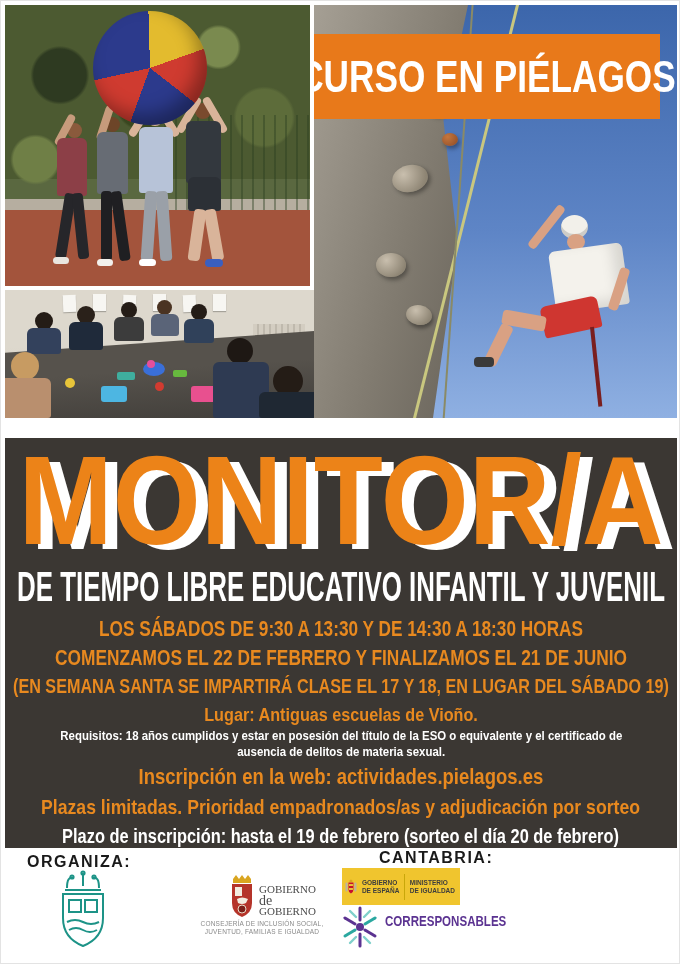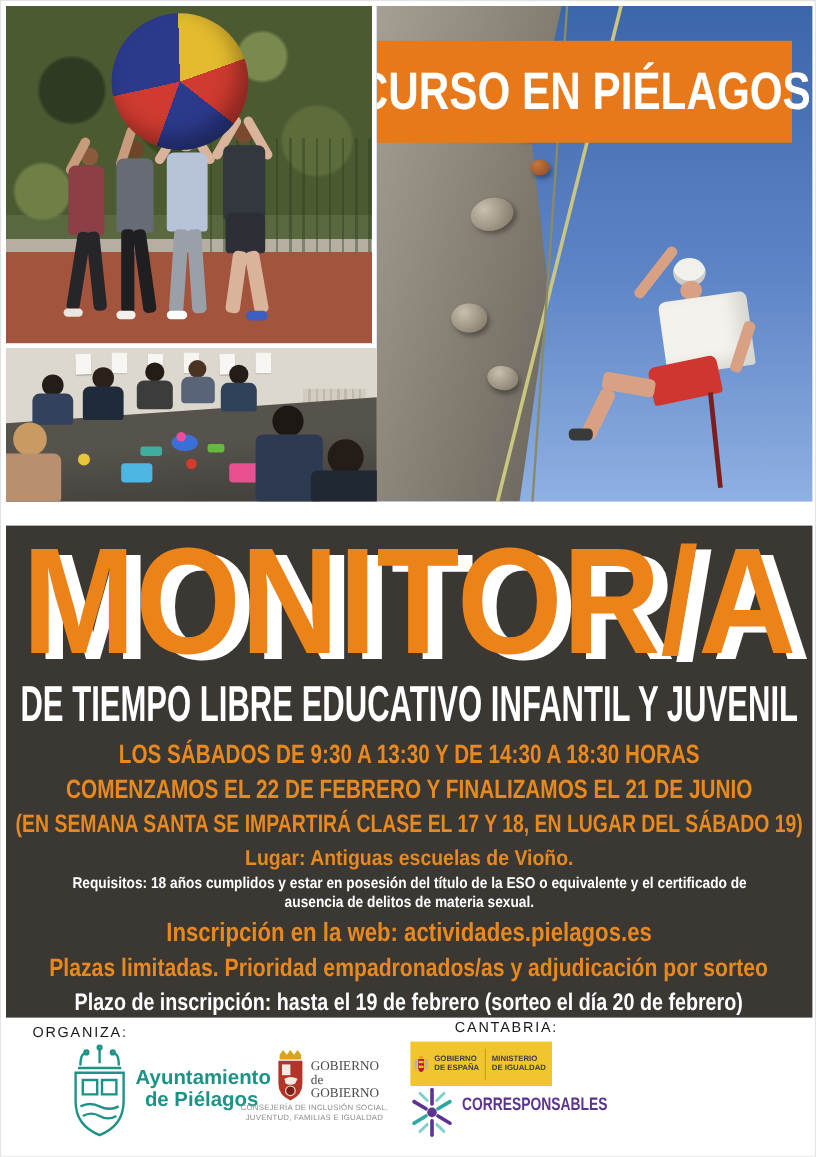"ORGANIZA:" .org-label,.pat-label { font-size: 12px -> 16px; font-weight: normal -> bold }
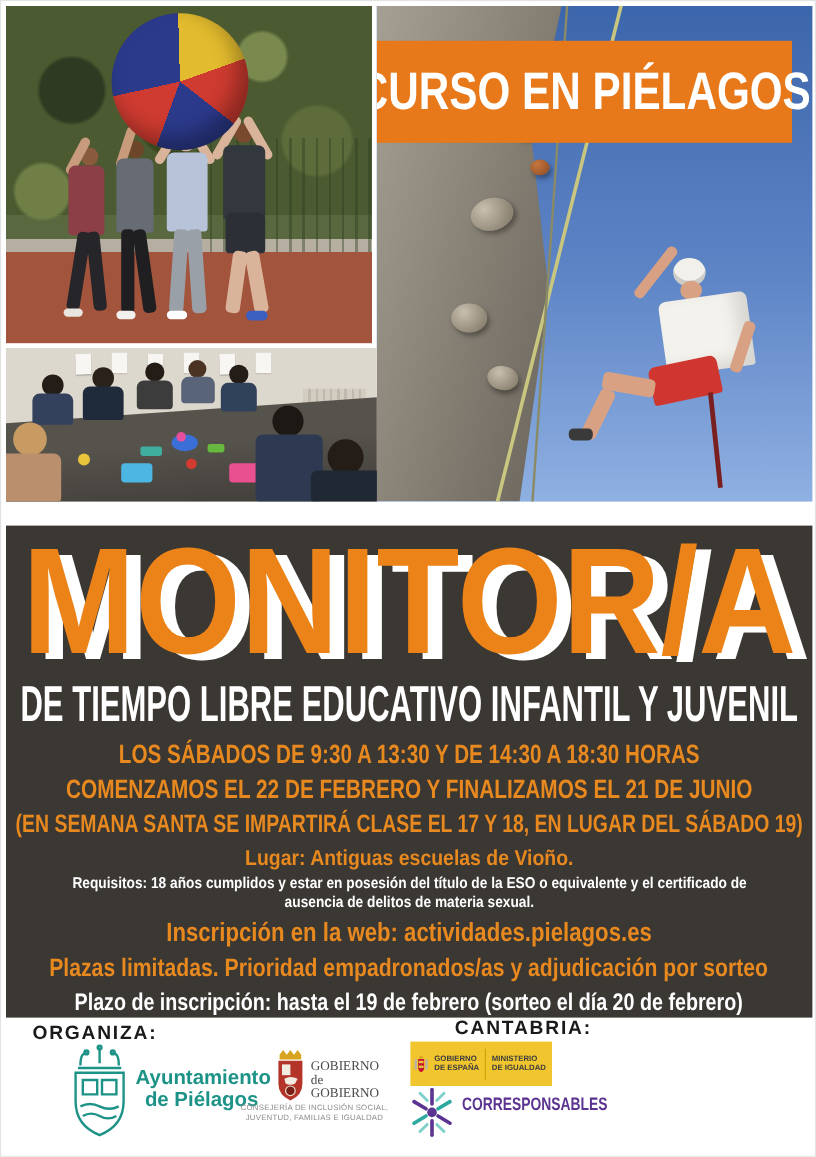"Ayuntamiento" div.abs { html: <div> <div>Ayuntamiento</div> <div>de Piélagos</div> </div> -> none }
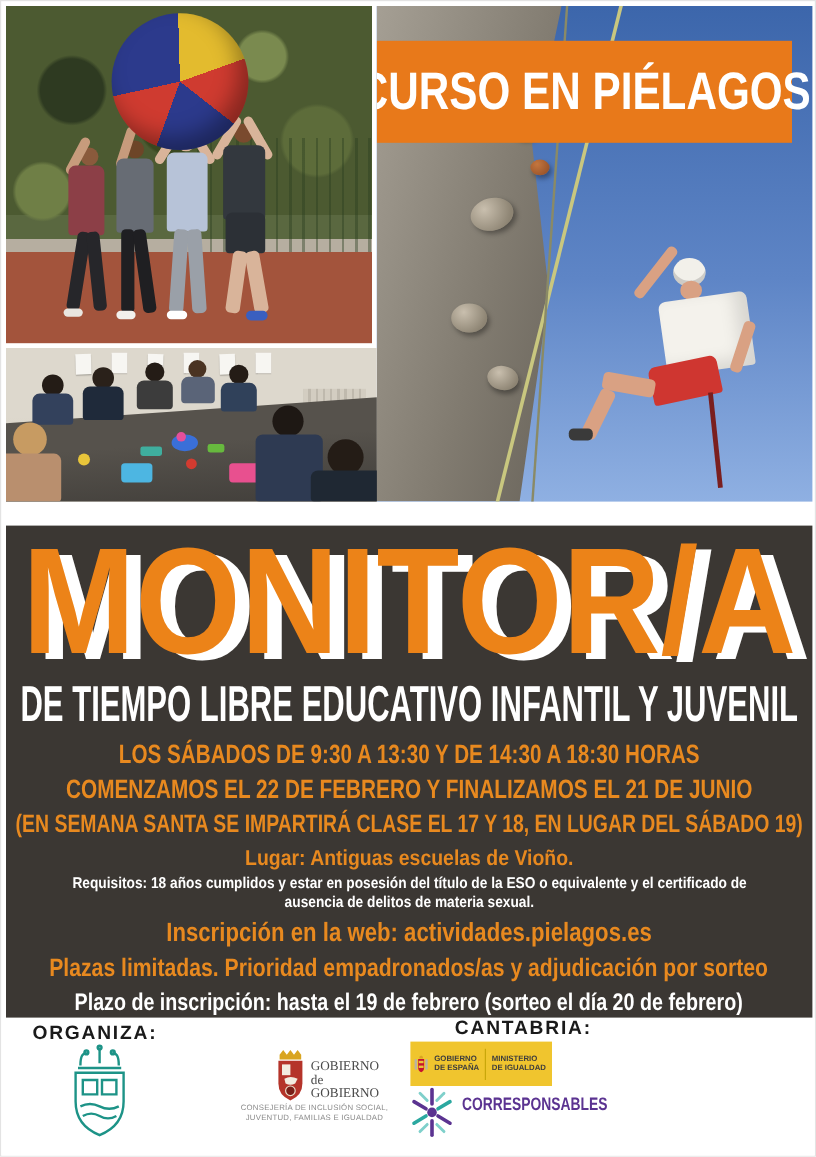"de" div { font-size: 11px -> 14px }
